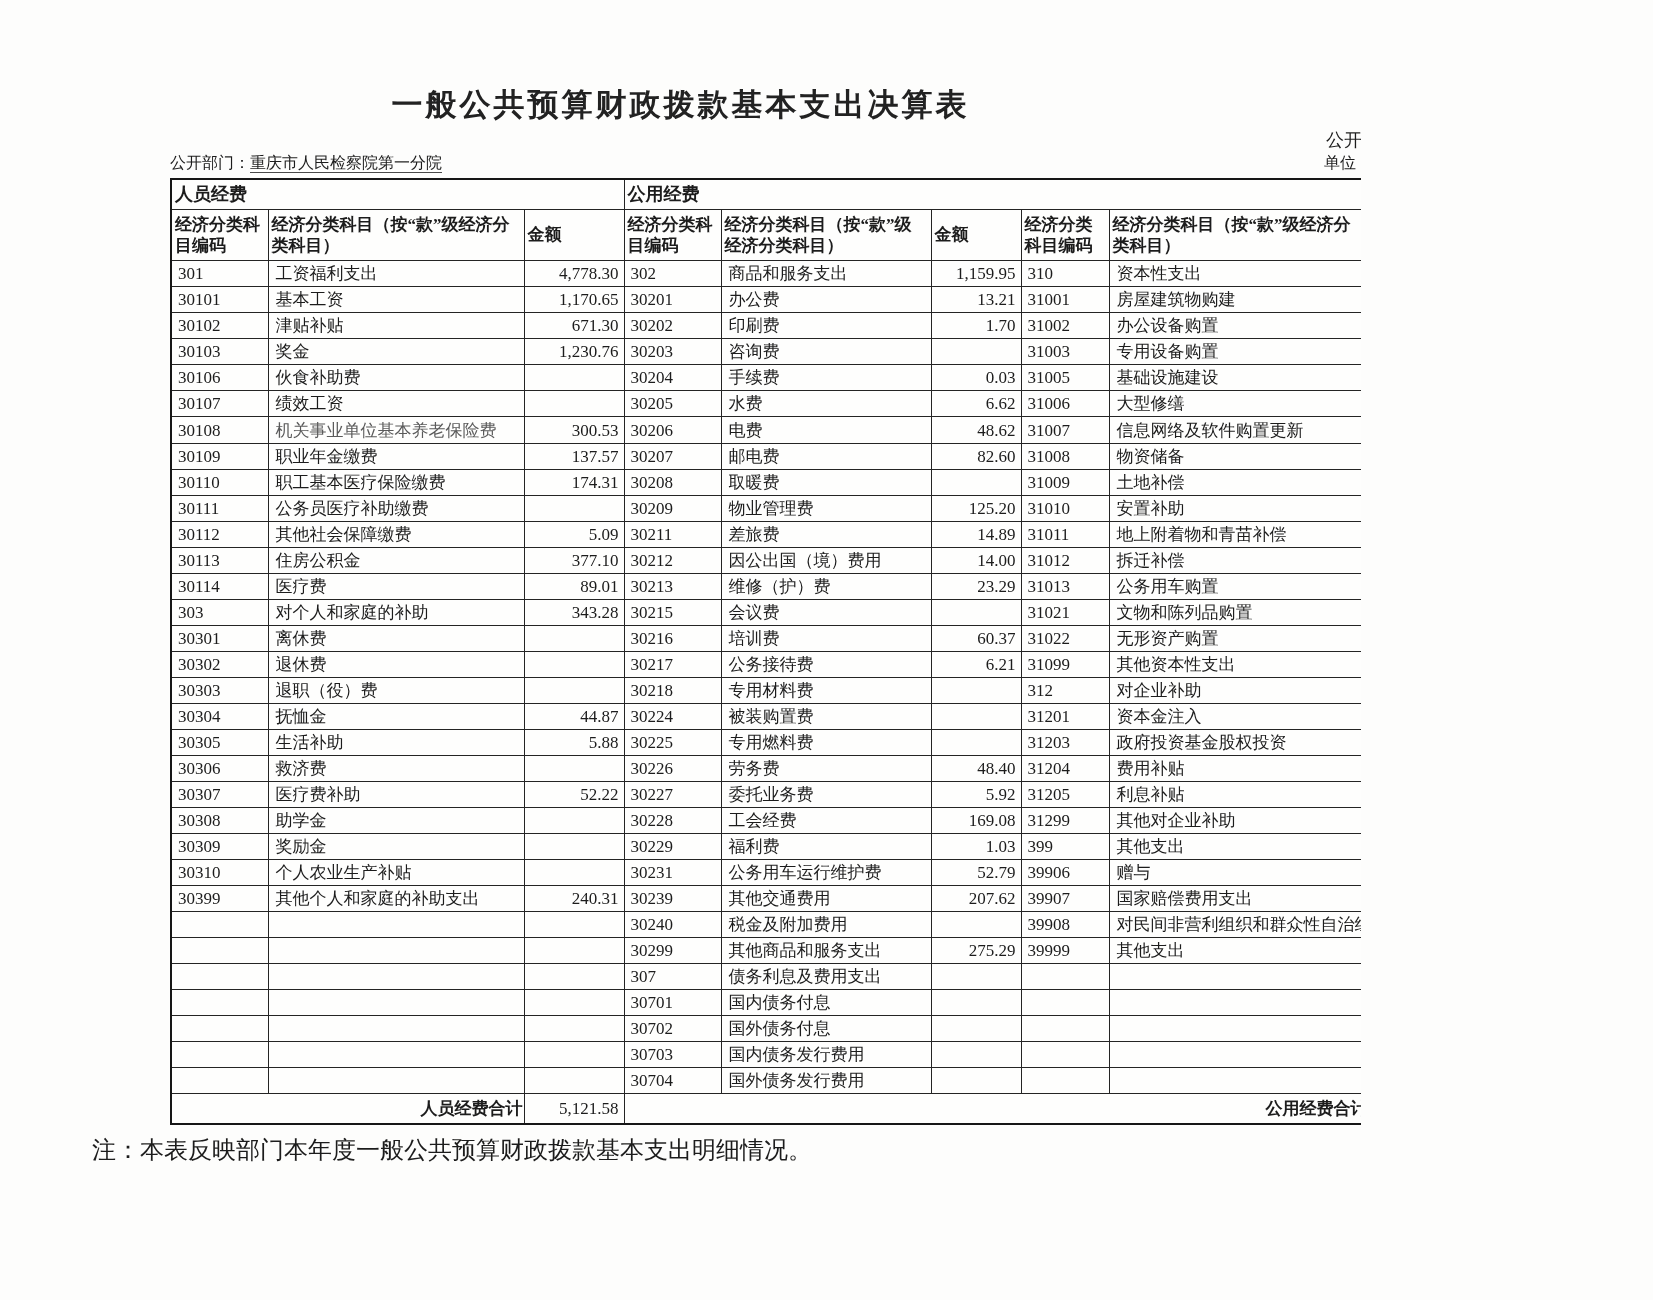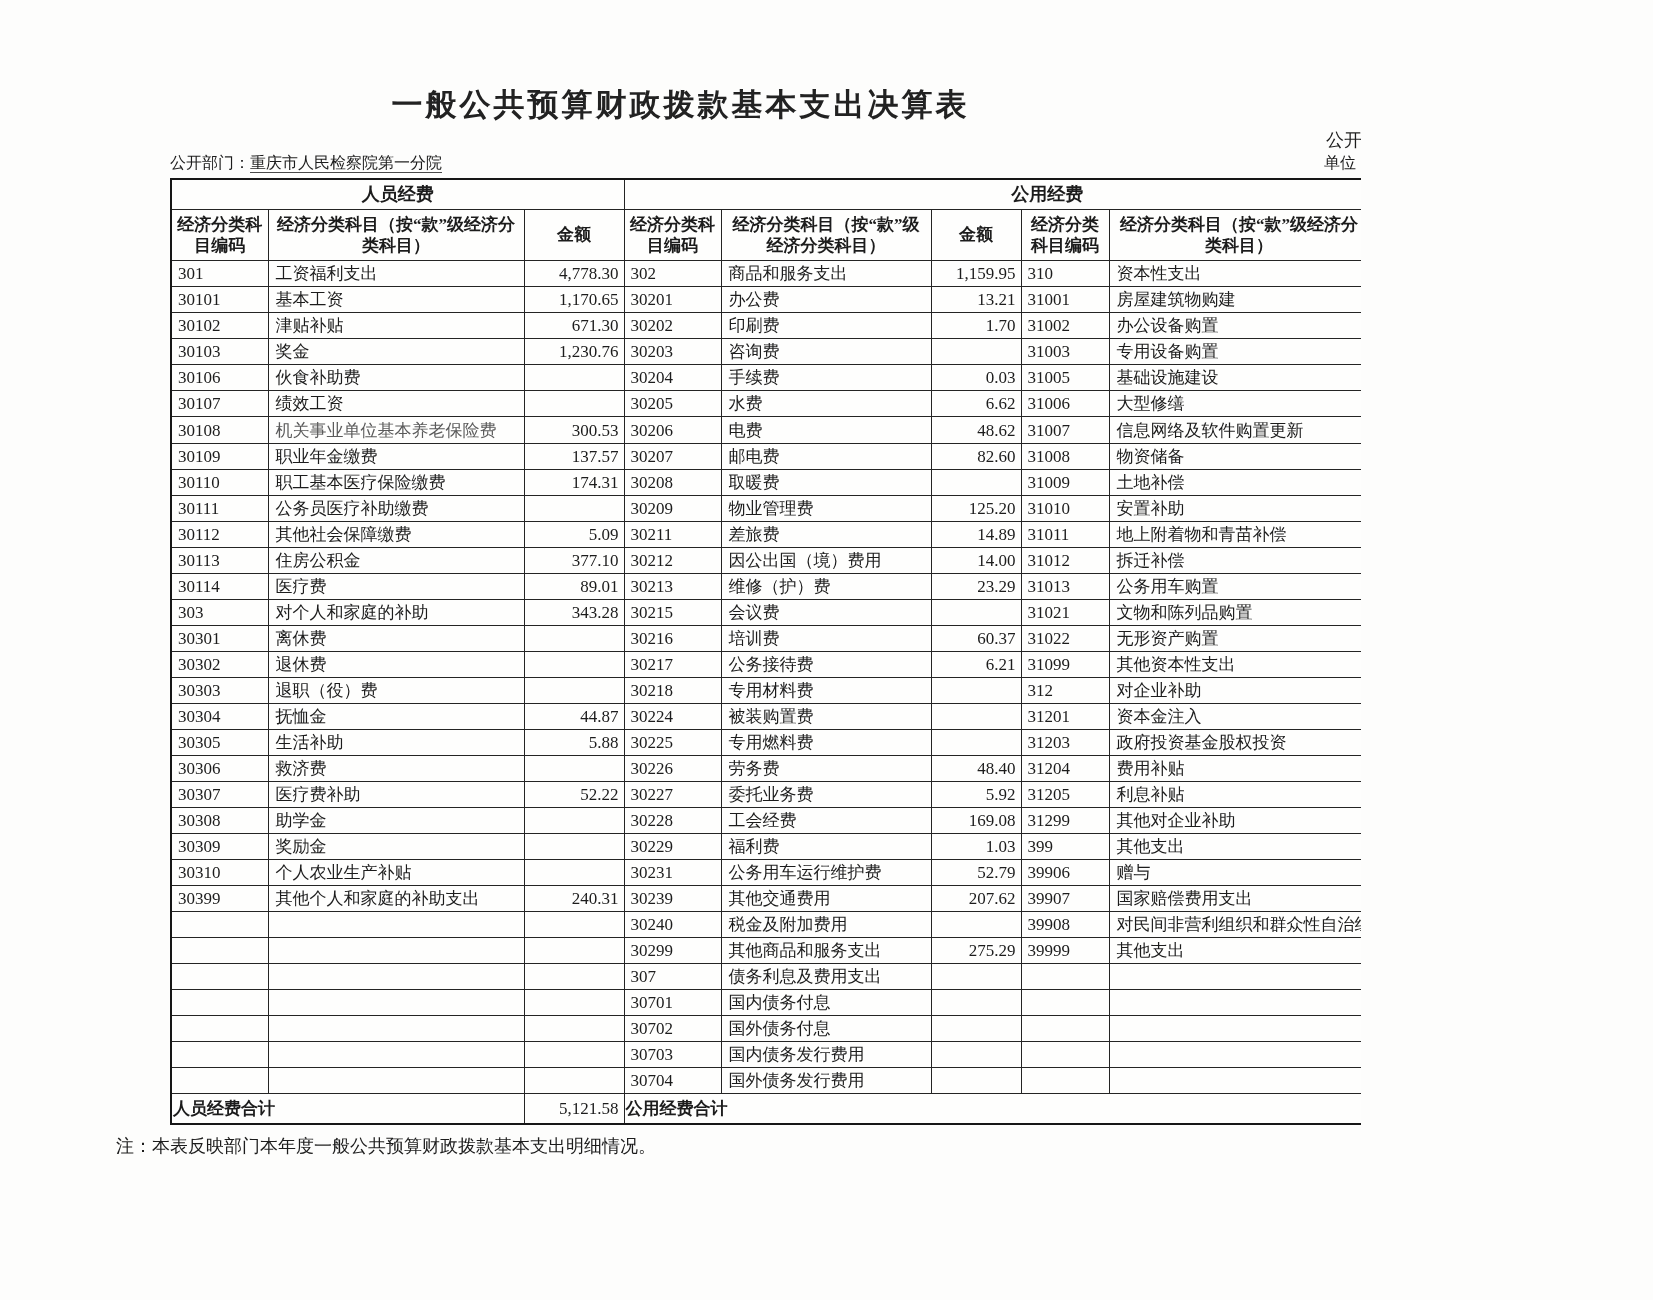"人员经费" thead th { text-align: center -> left }
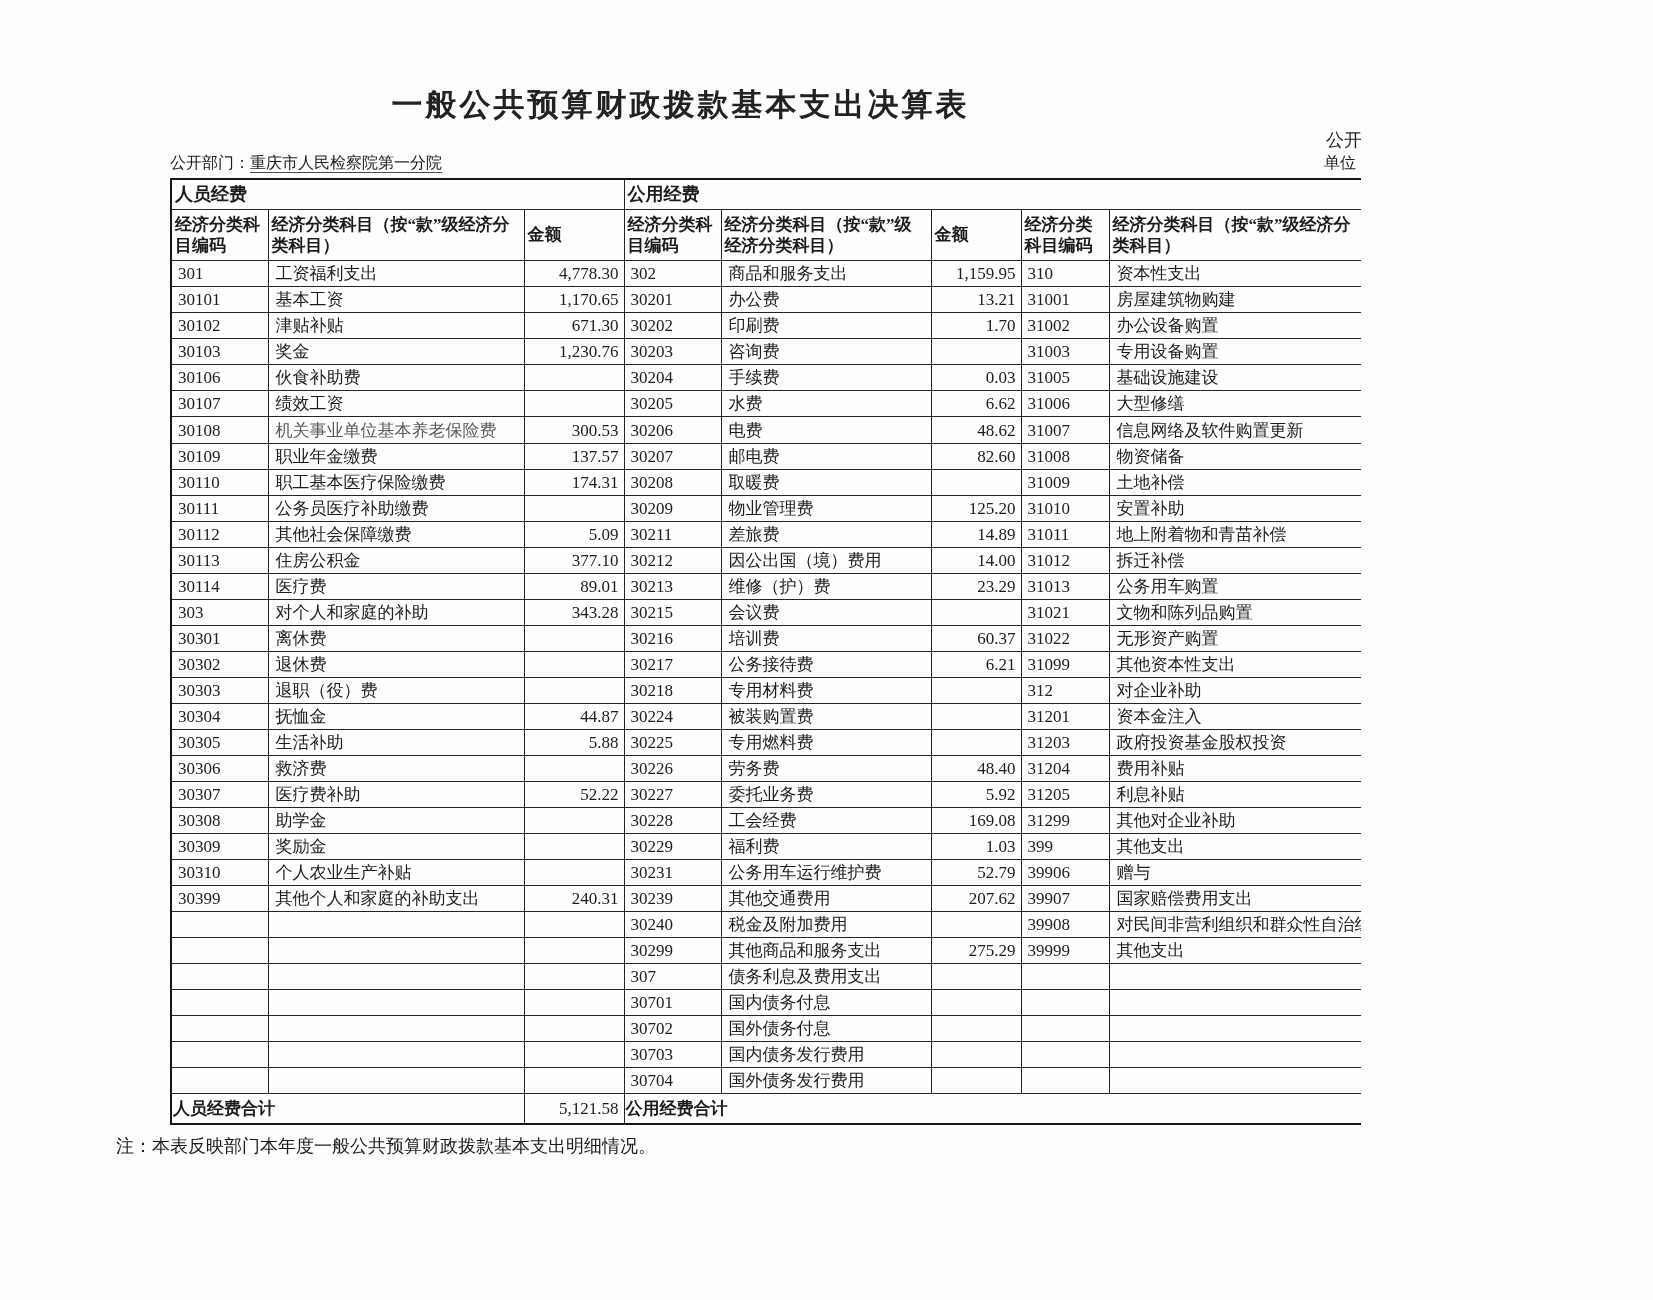"人员经费合计" tfoot .total-label { text-align: left -> right }
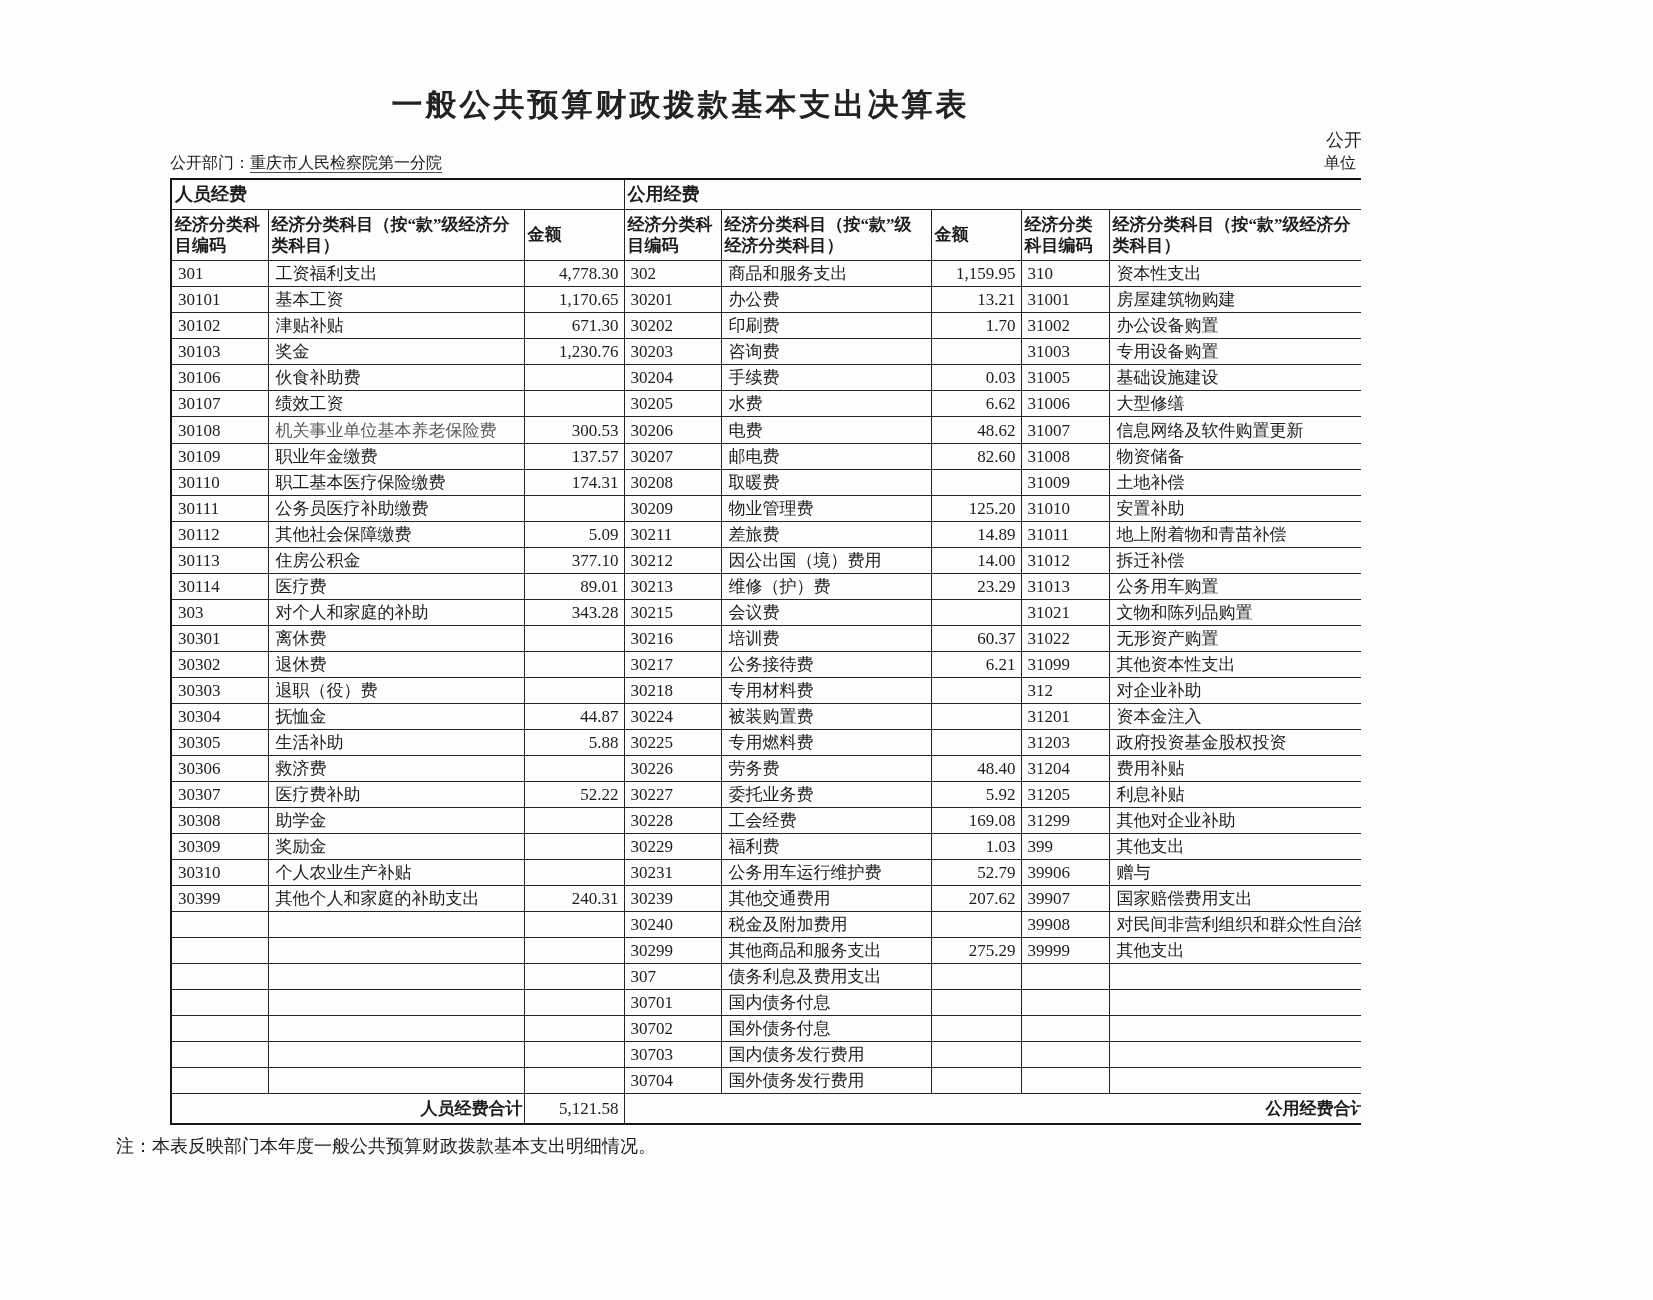"注：本表反映部门本年度一般公共预算财政拨款基本支出明细情况。" .note { font-size: 18px -> 24px; margin-left: 116px -> 92px }
